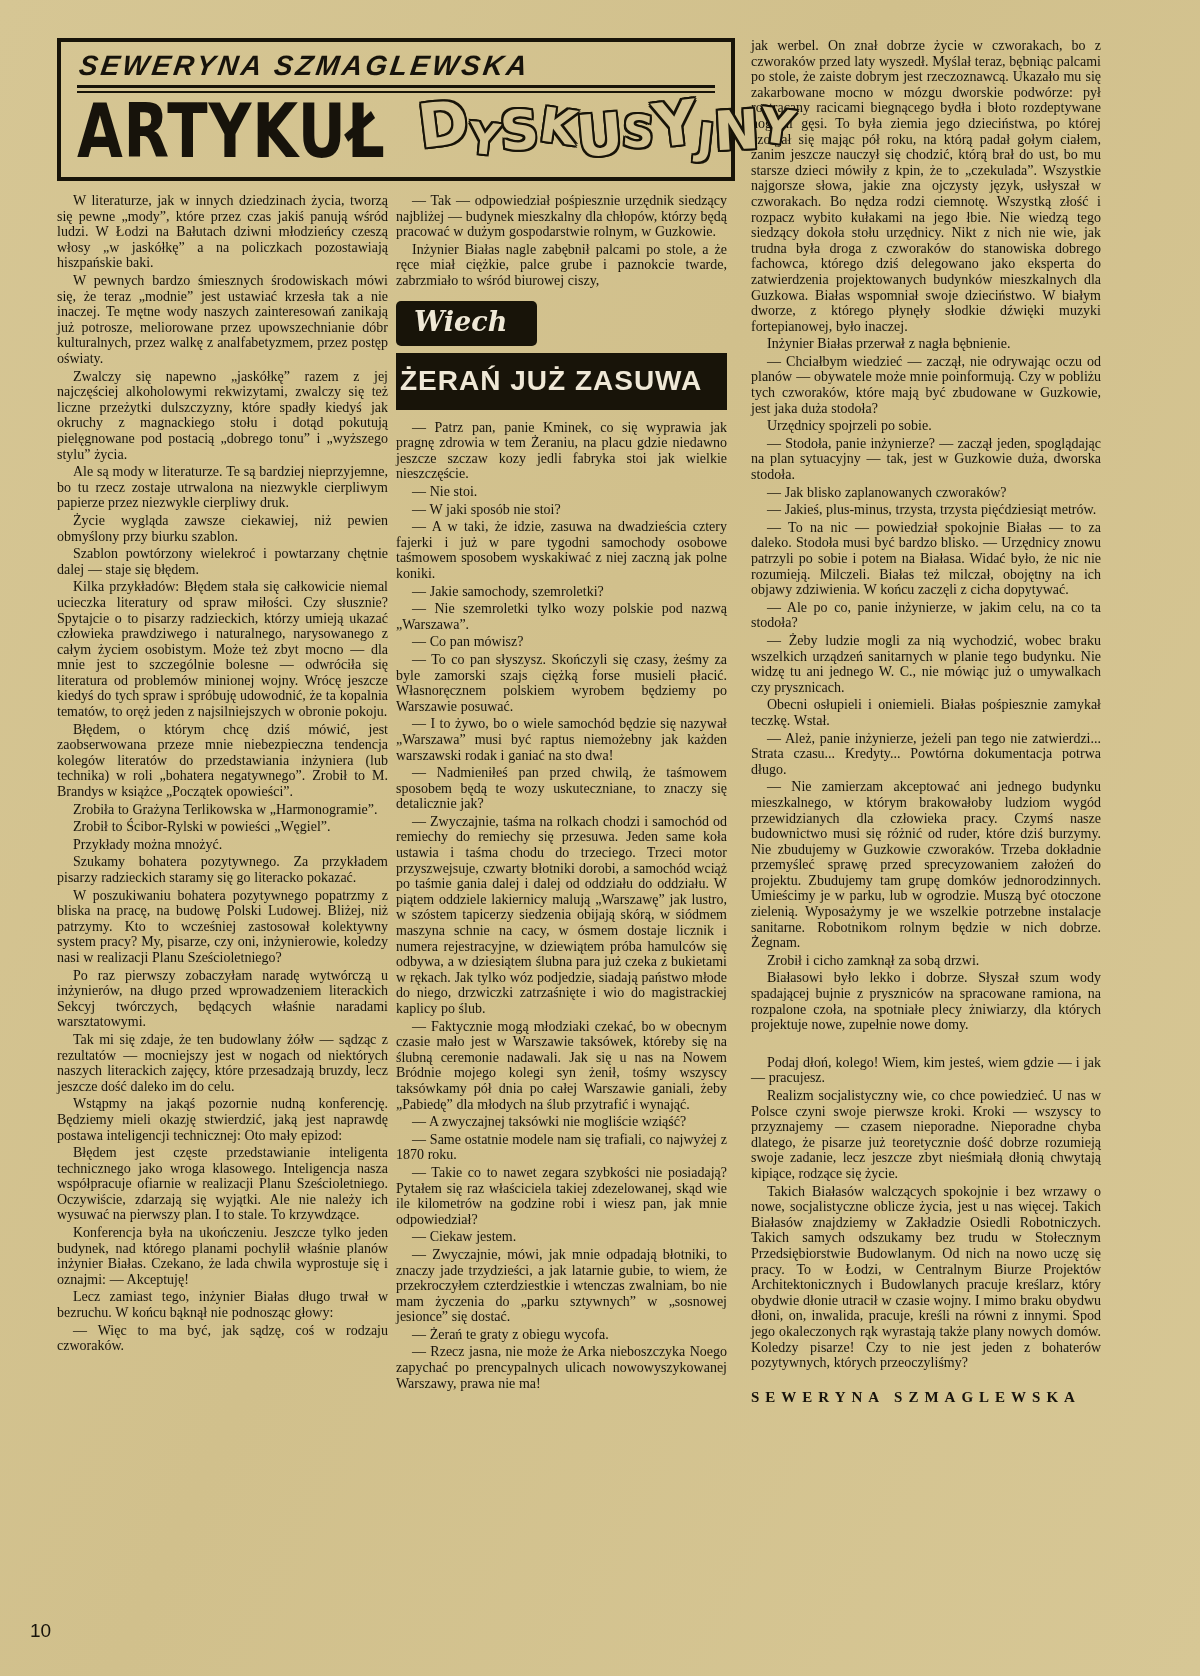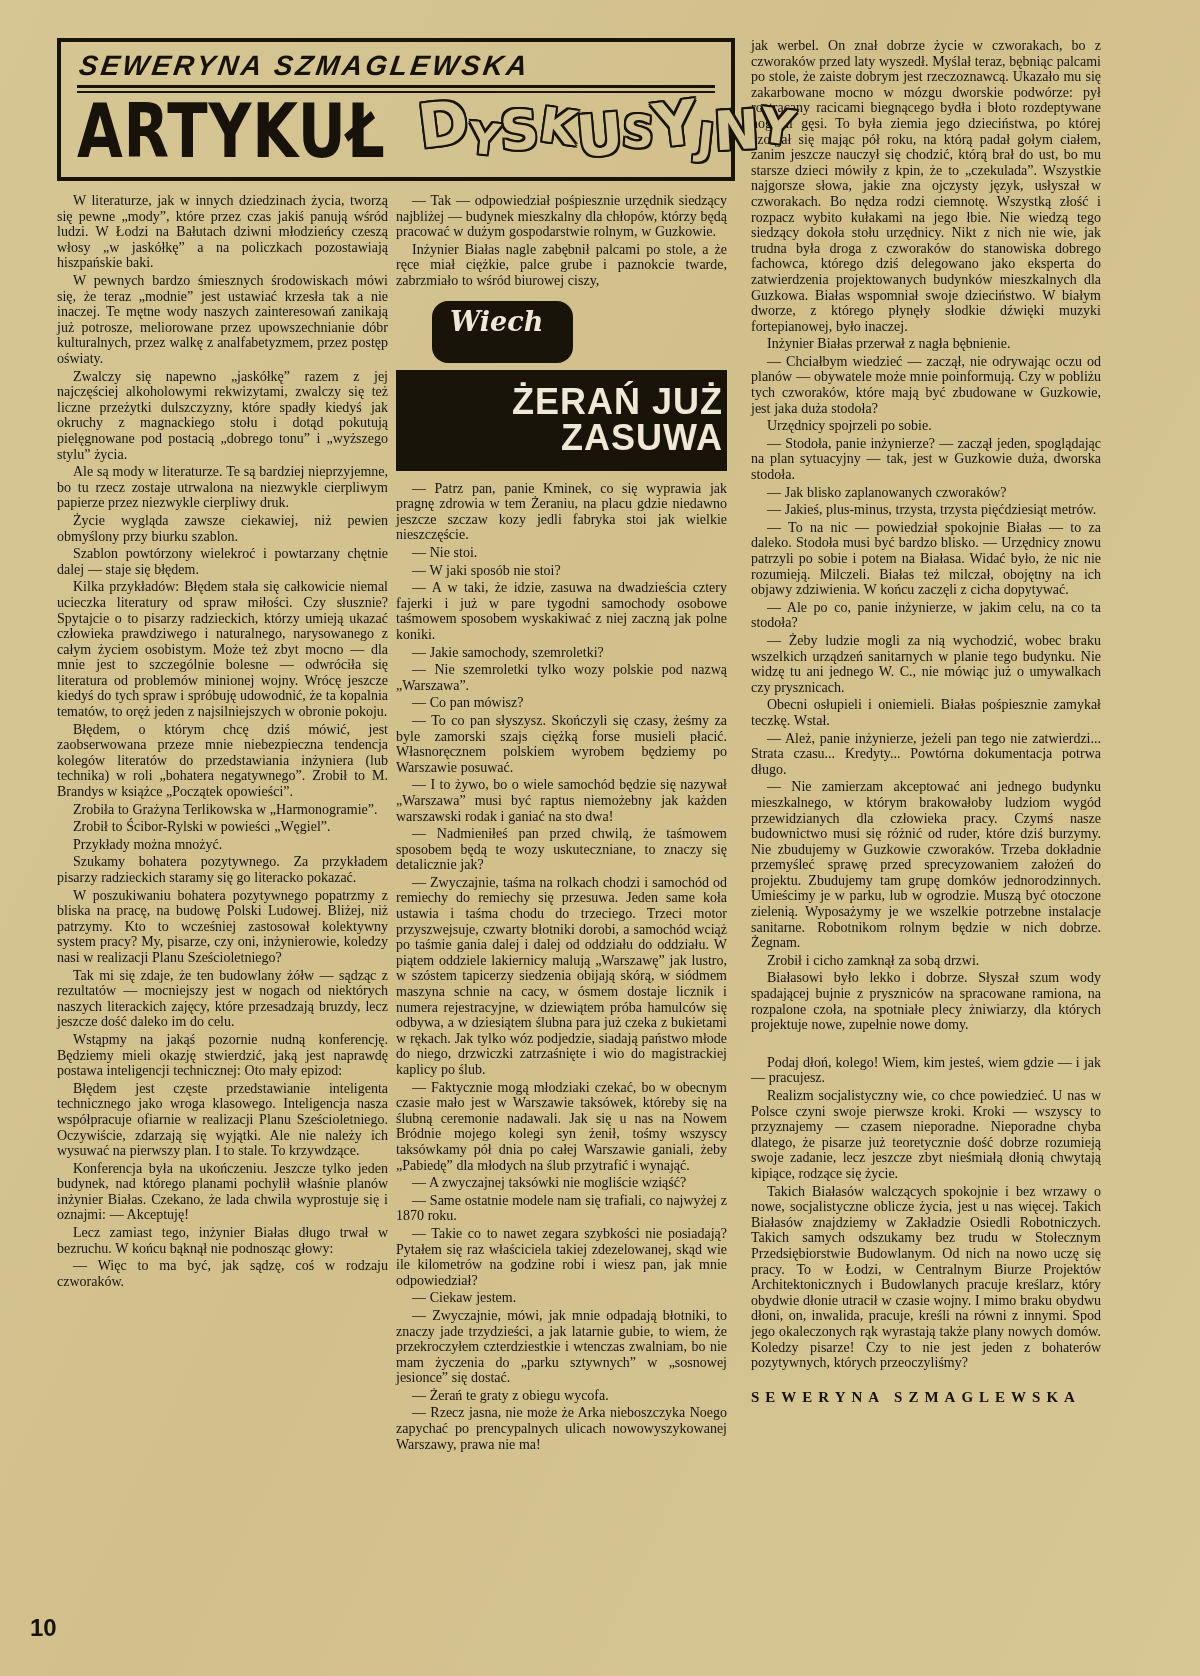"Wiech" .wiech-label { border-radius: 16px -> 5px; margin-left: 36px -> none; padding: 7px 30px 28px 18px -> 7px 30px 11px 18px }
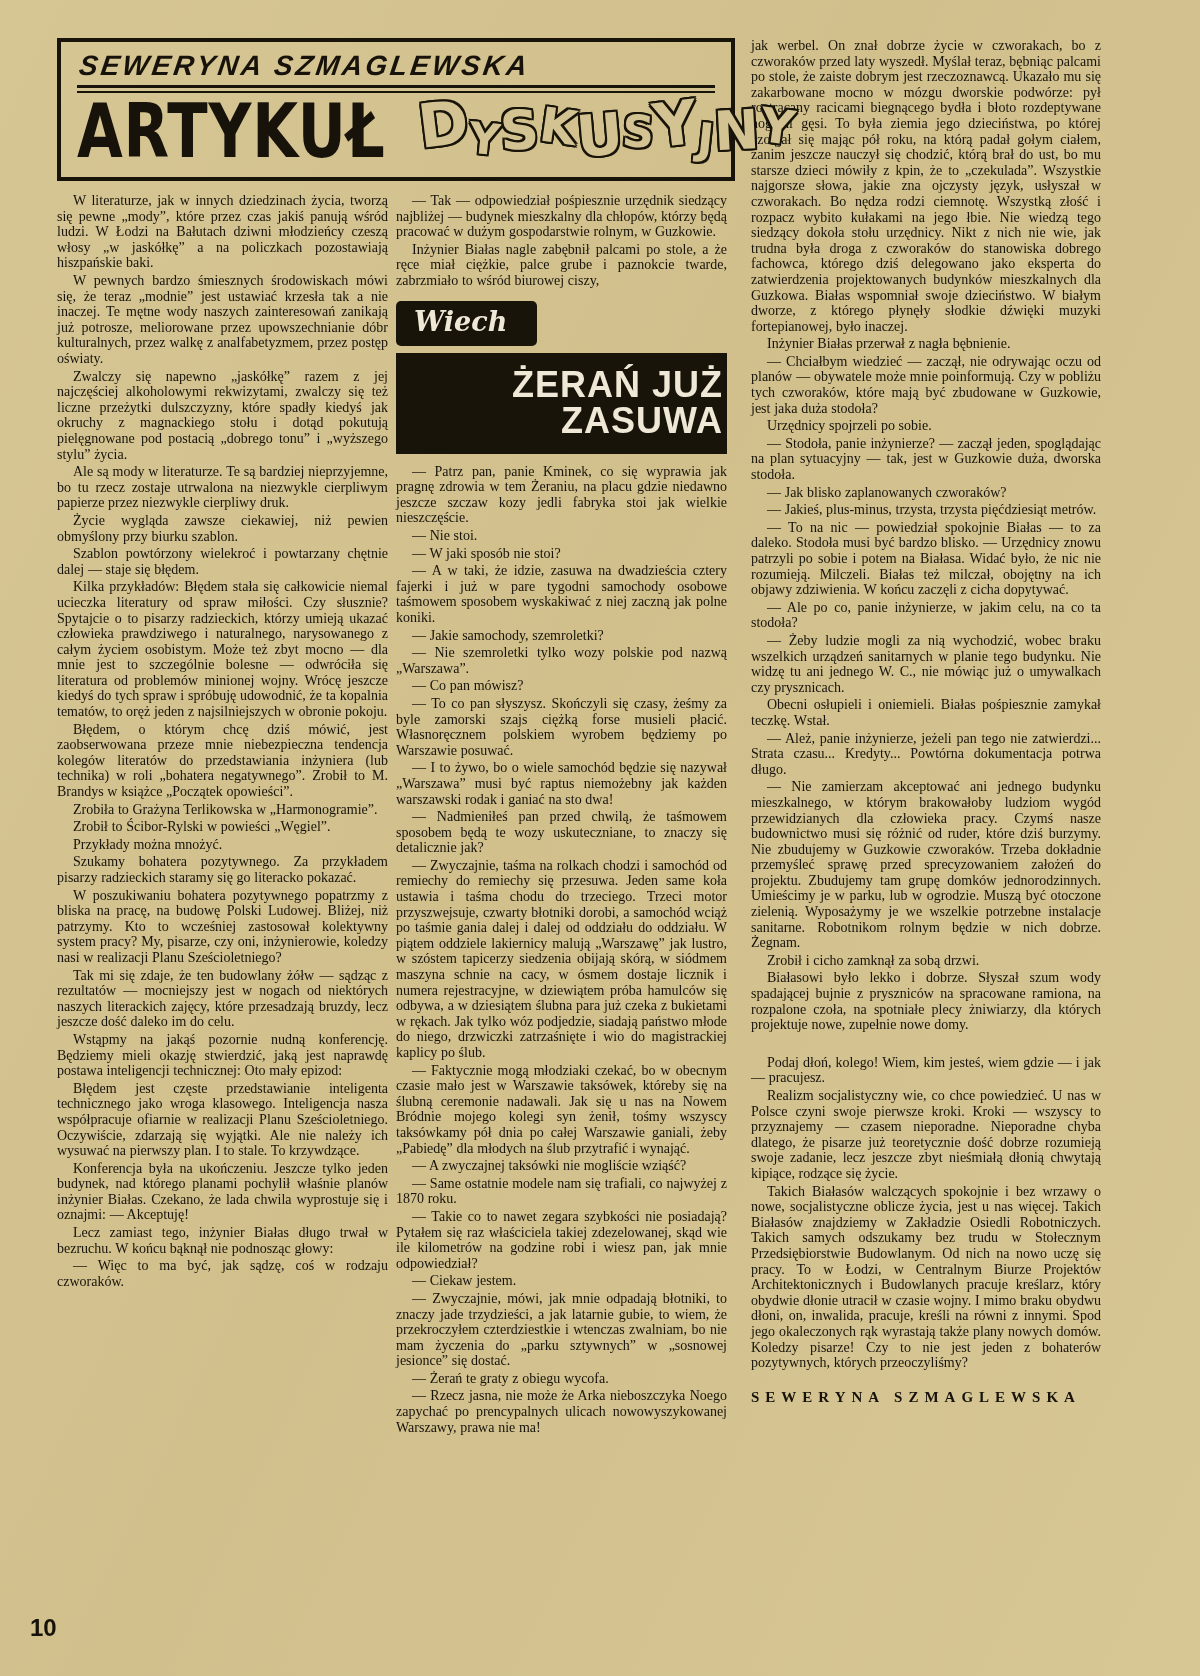"ŻERAŃ JUŻ ZASUWA" .wiech-title { font-size: 36px -> 28px; text-align: right -> left }
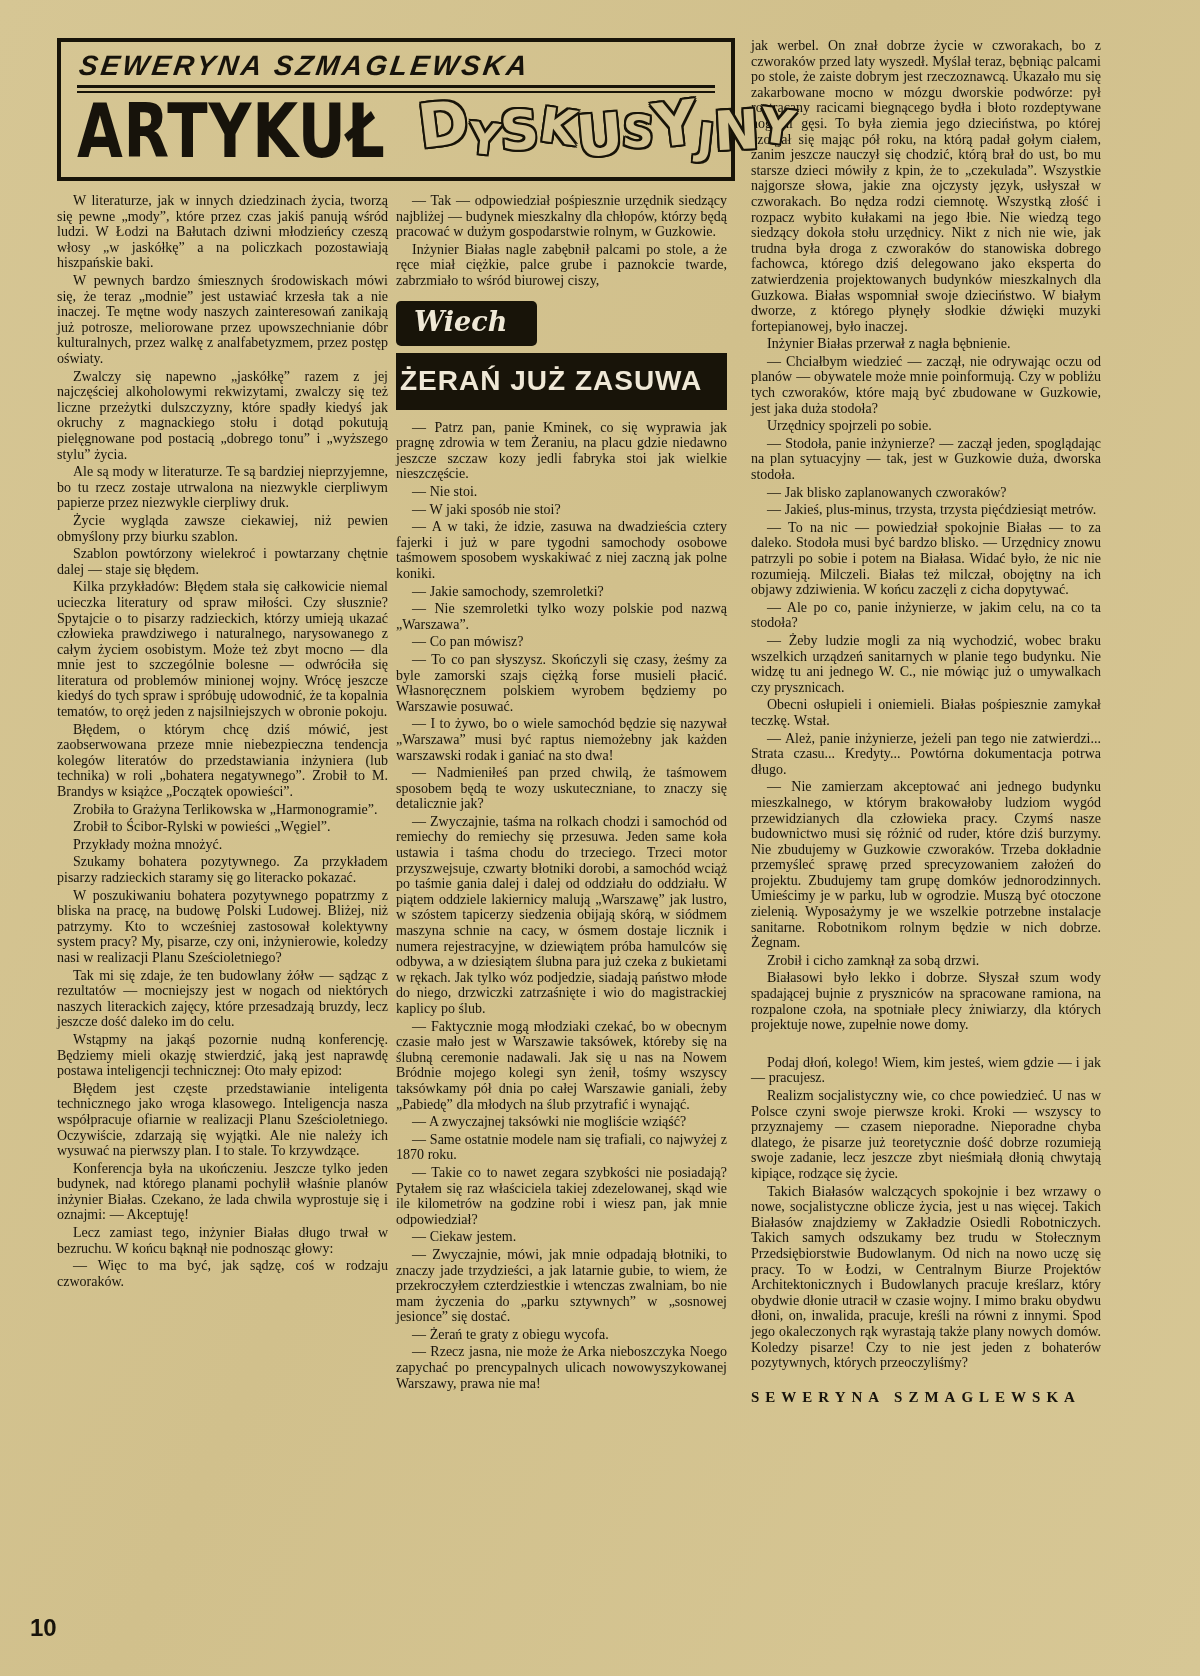"Po raz pierwszy zobaczyłam naradę" p.para { html: none -> <p>Po raz pierwszy zobaczyłam naradę wytwórczą u inżynierów, na długo przed wprowadzeniem literackich Sekcyj twórczych, będących właśnie naradami warsztatowymi.</p> }
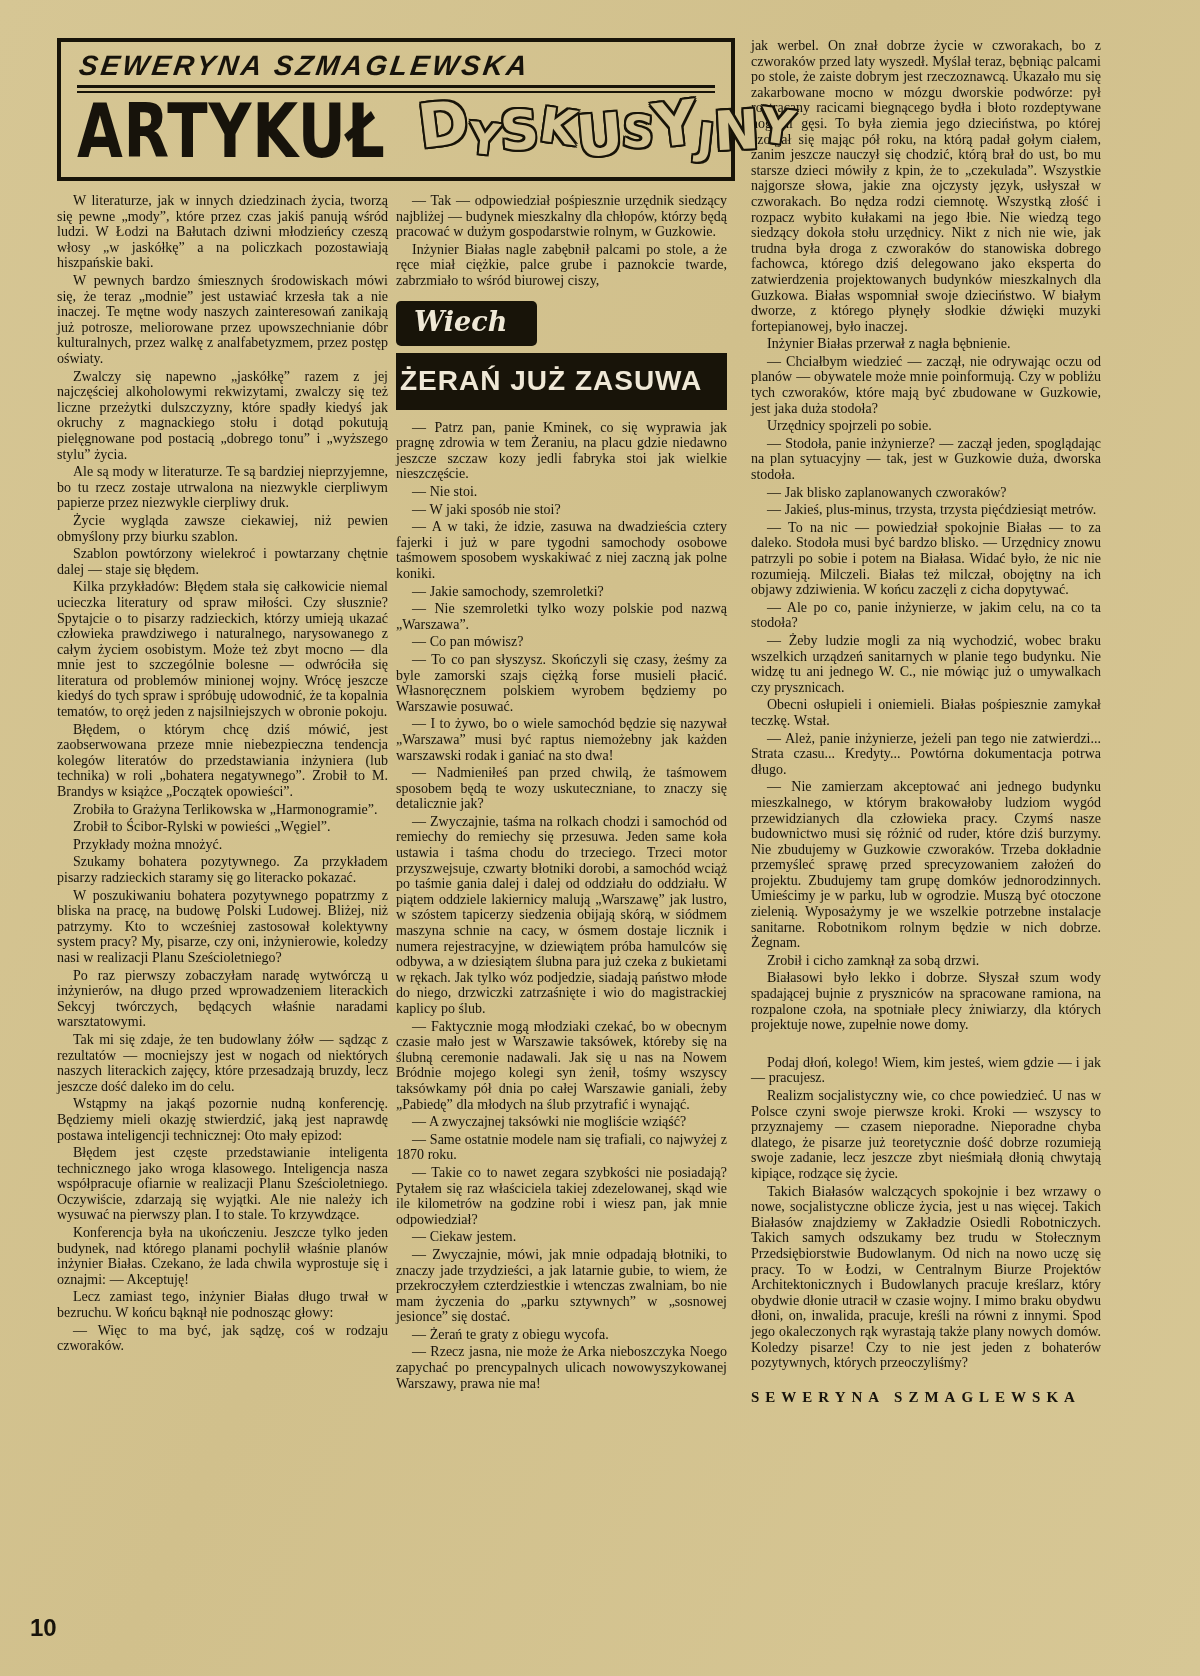"10" .pagenum { font-size: 24px -> 19px; font-weight: bold -> normal }
